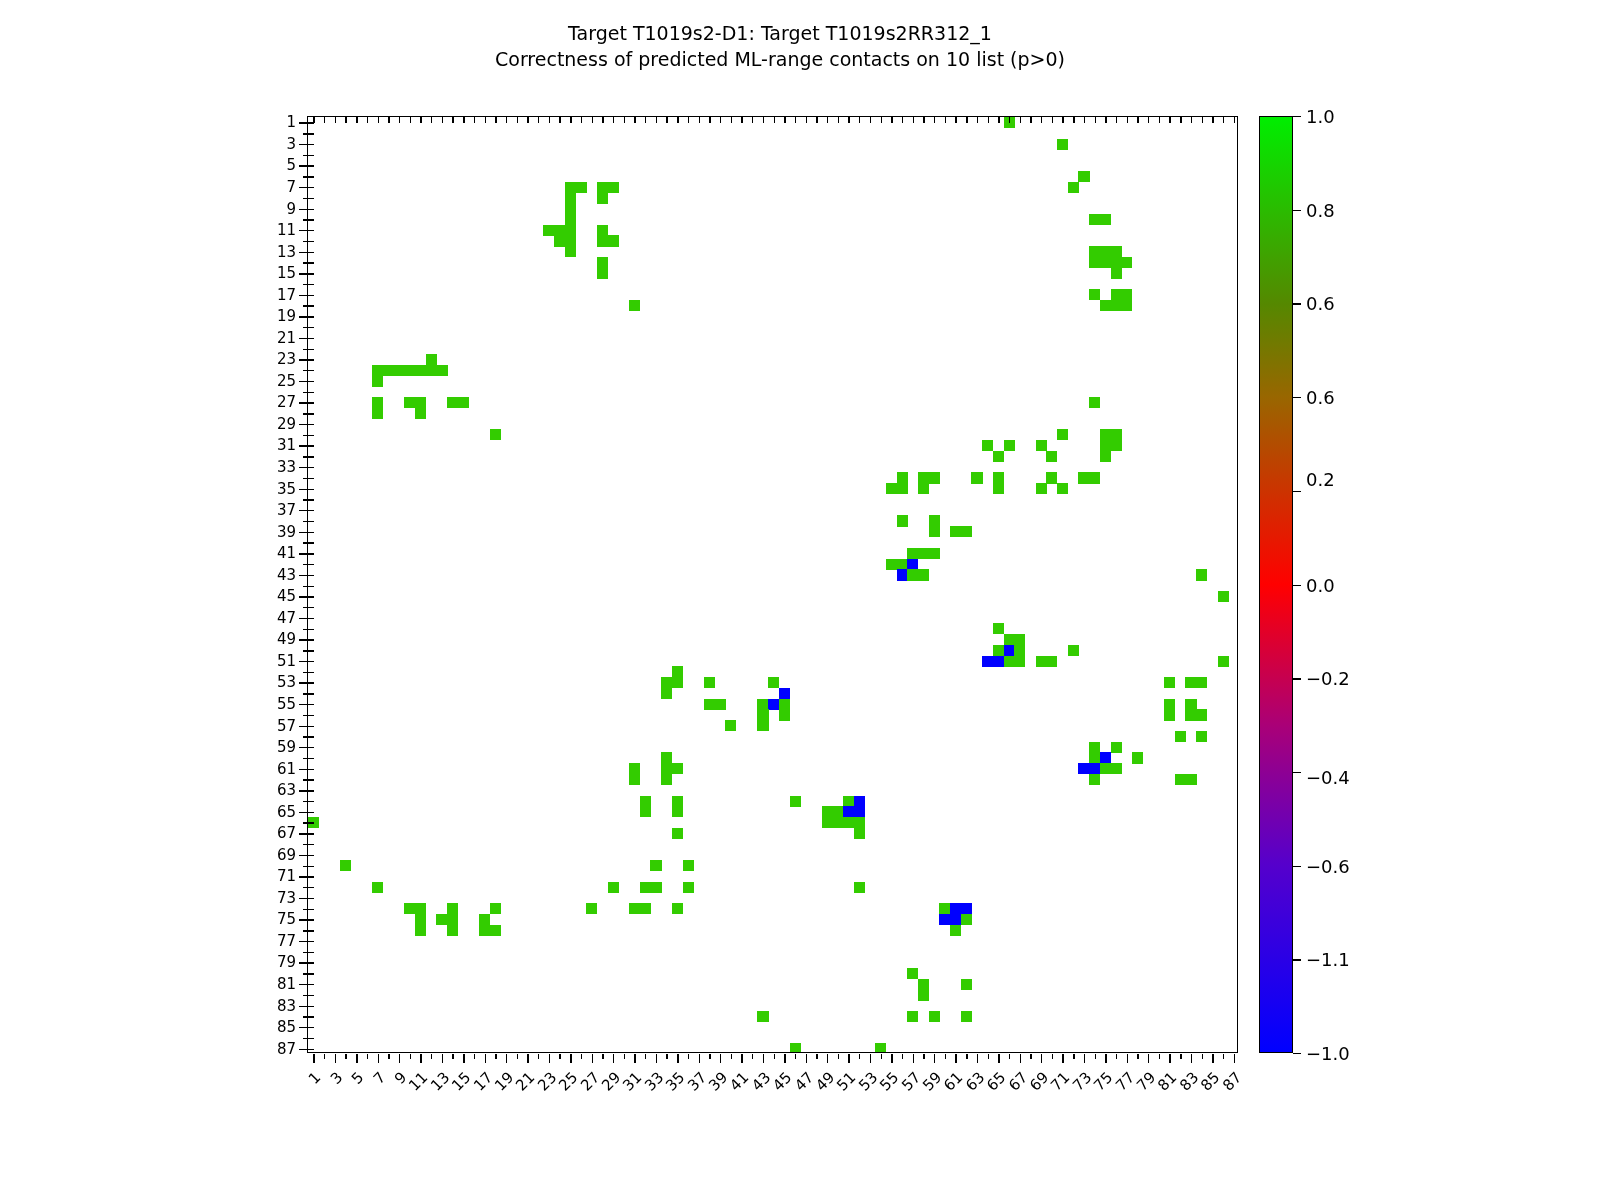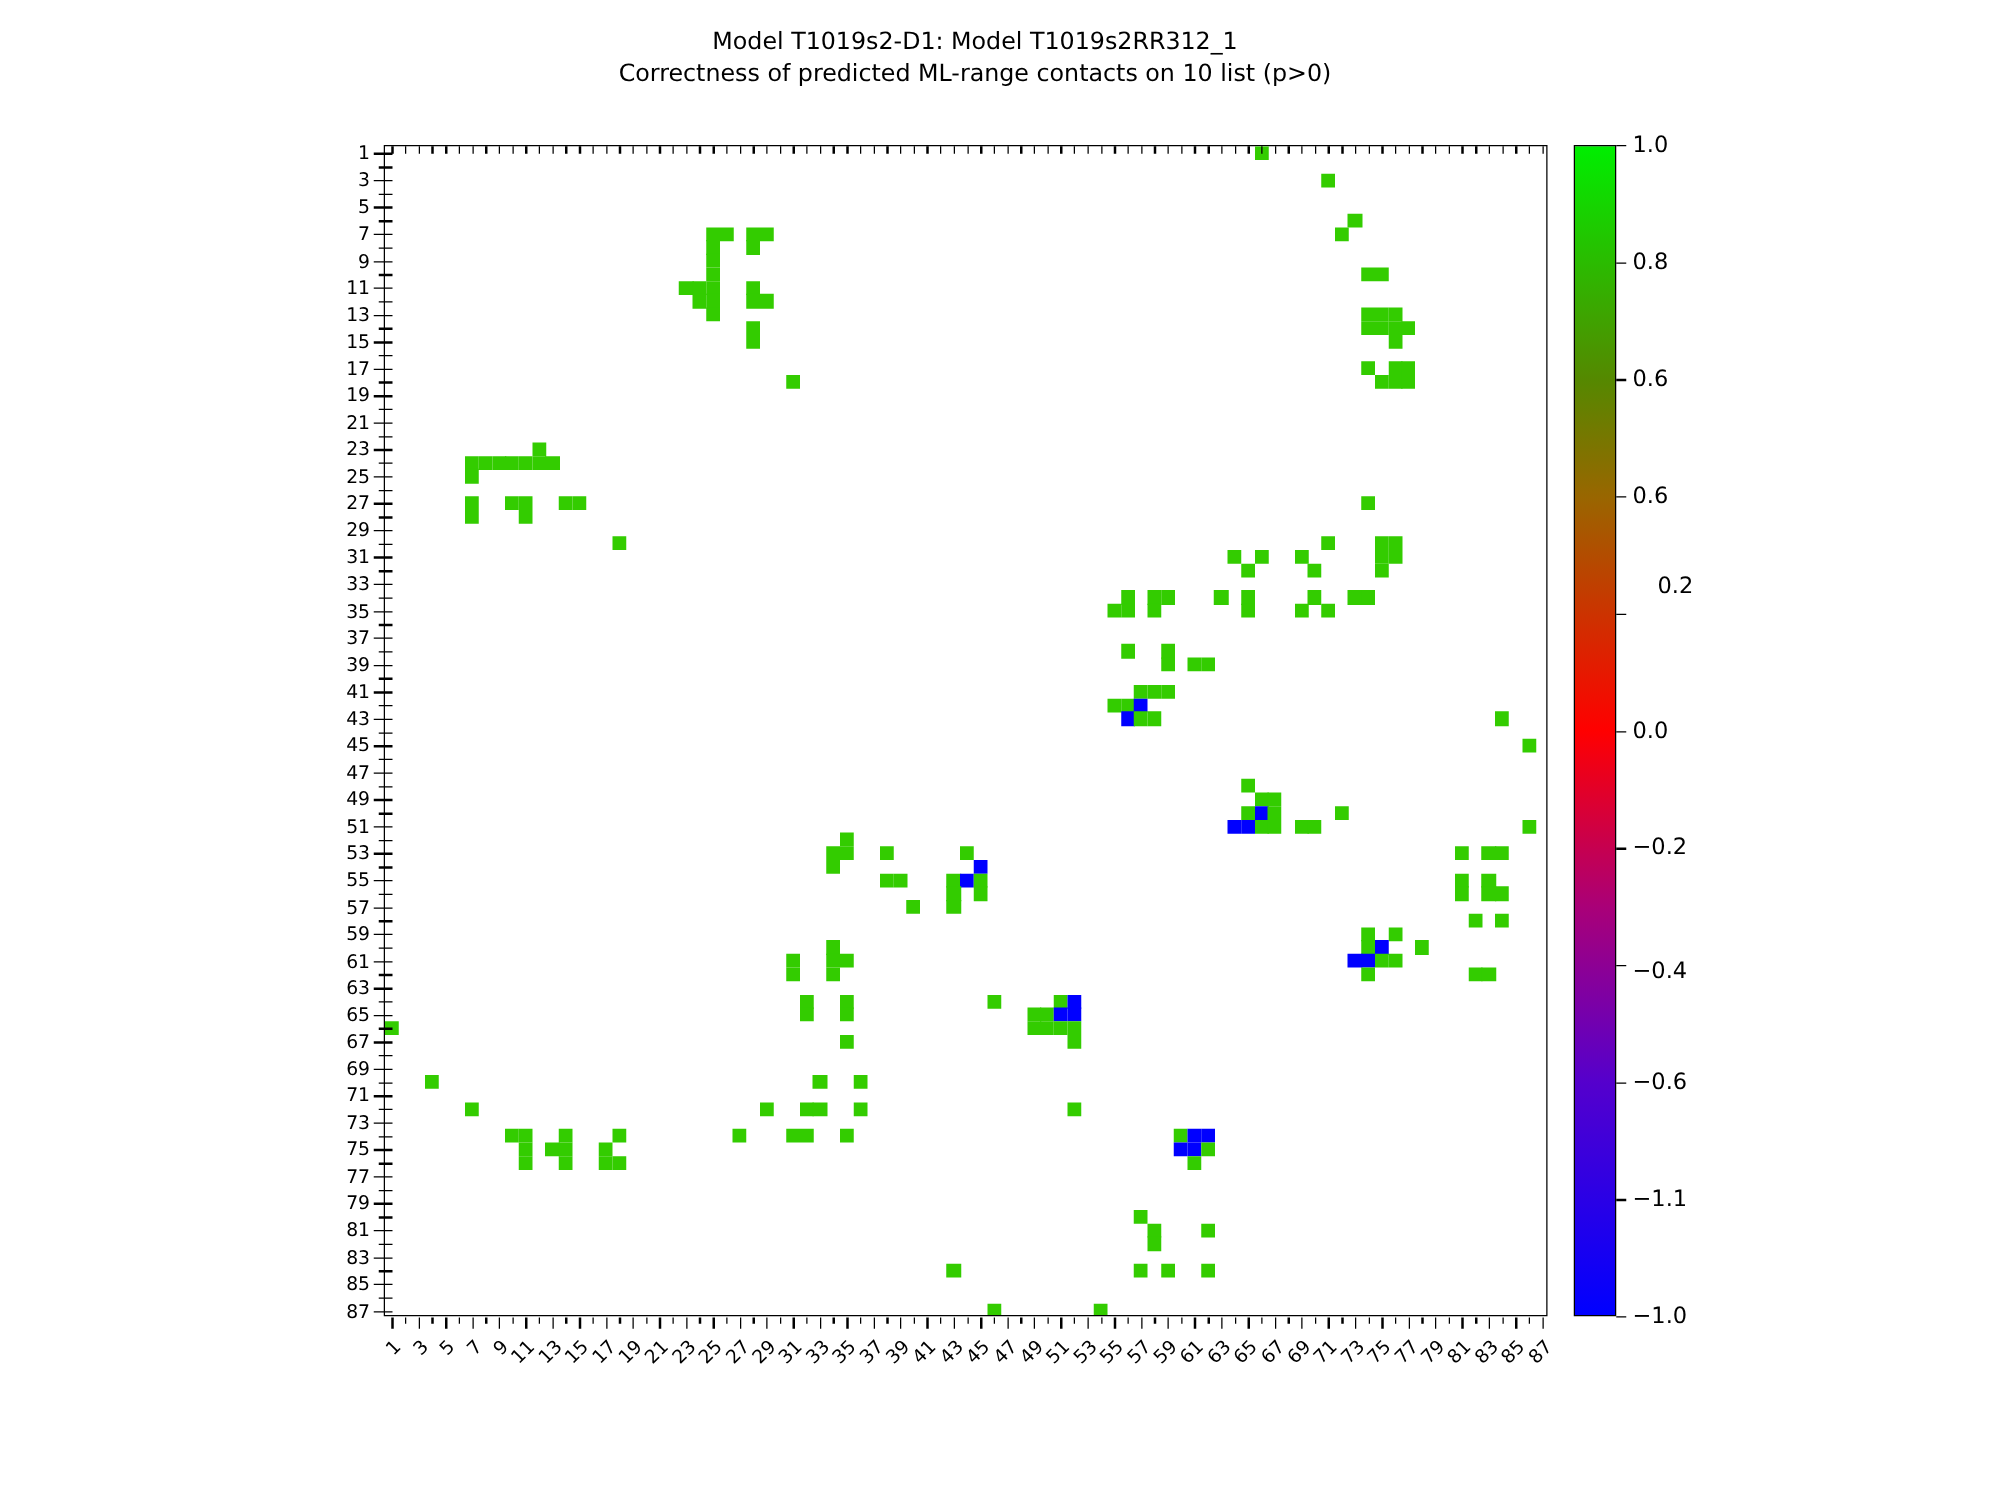"Model T1019s2-D1: Model T1019s2RR312_1" div.title-line { text: Model T1019s2-D1: Model -> Target T1019s2-D1: Target }
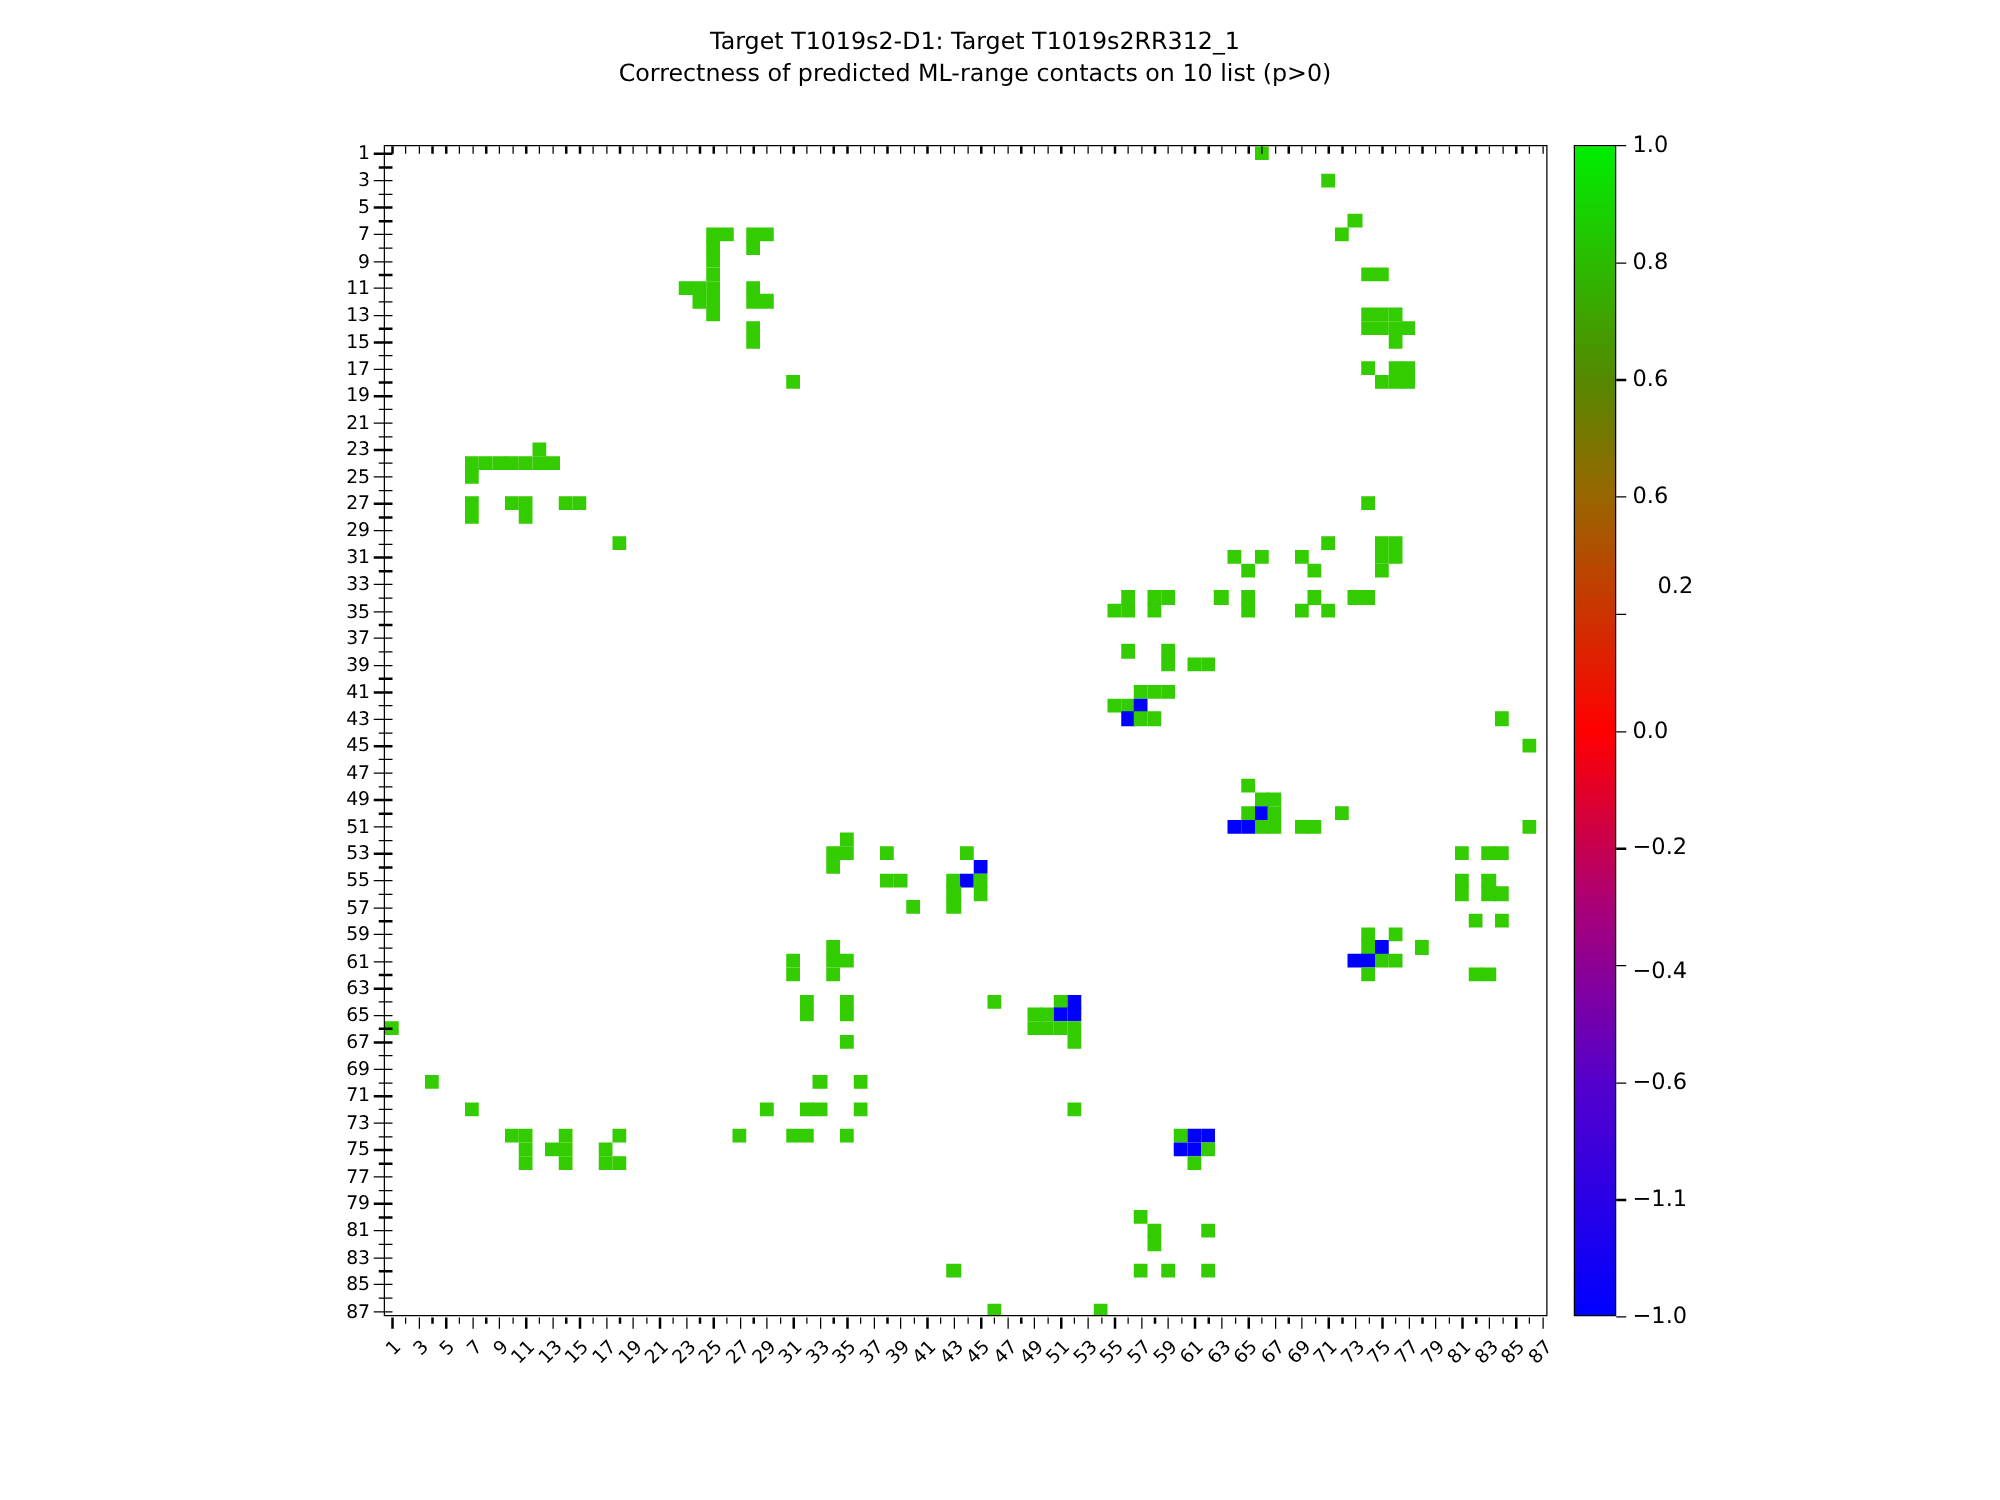"0.2" div.cb-label { margin-left: 20px -> none; top: 353px -> 363px }
